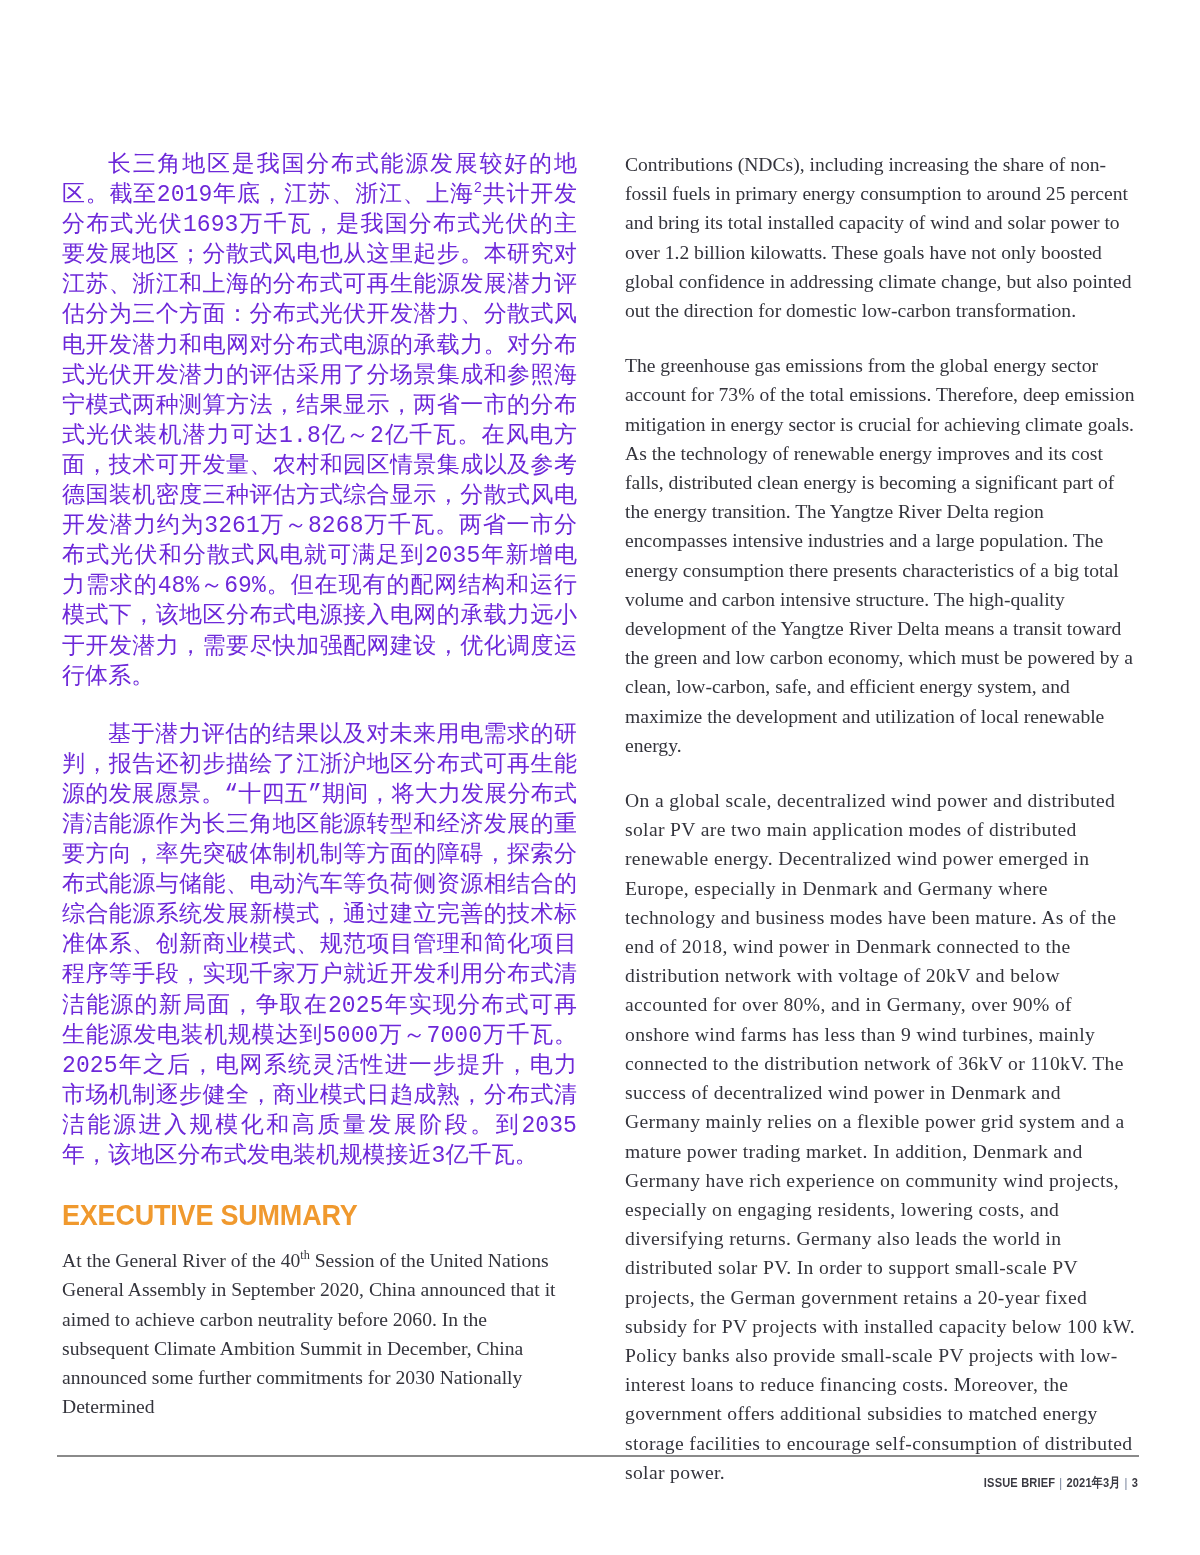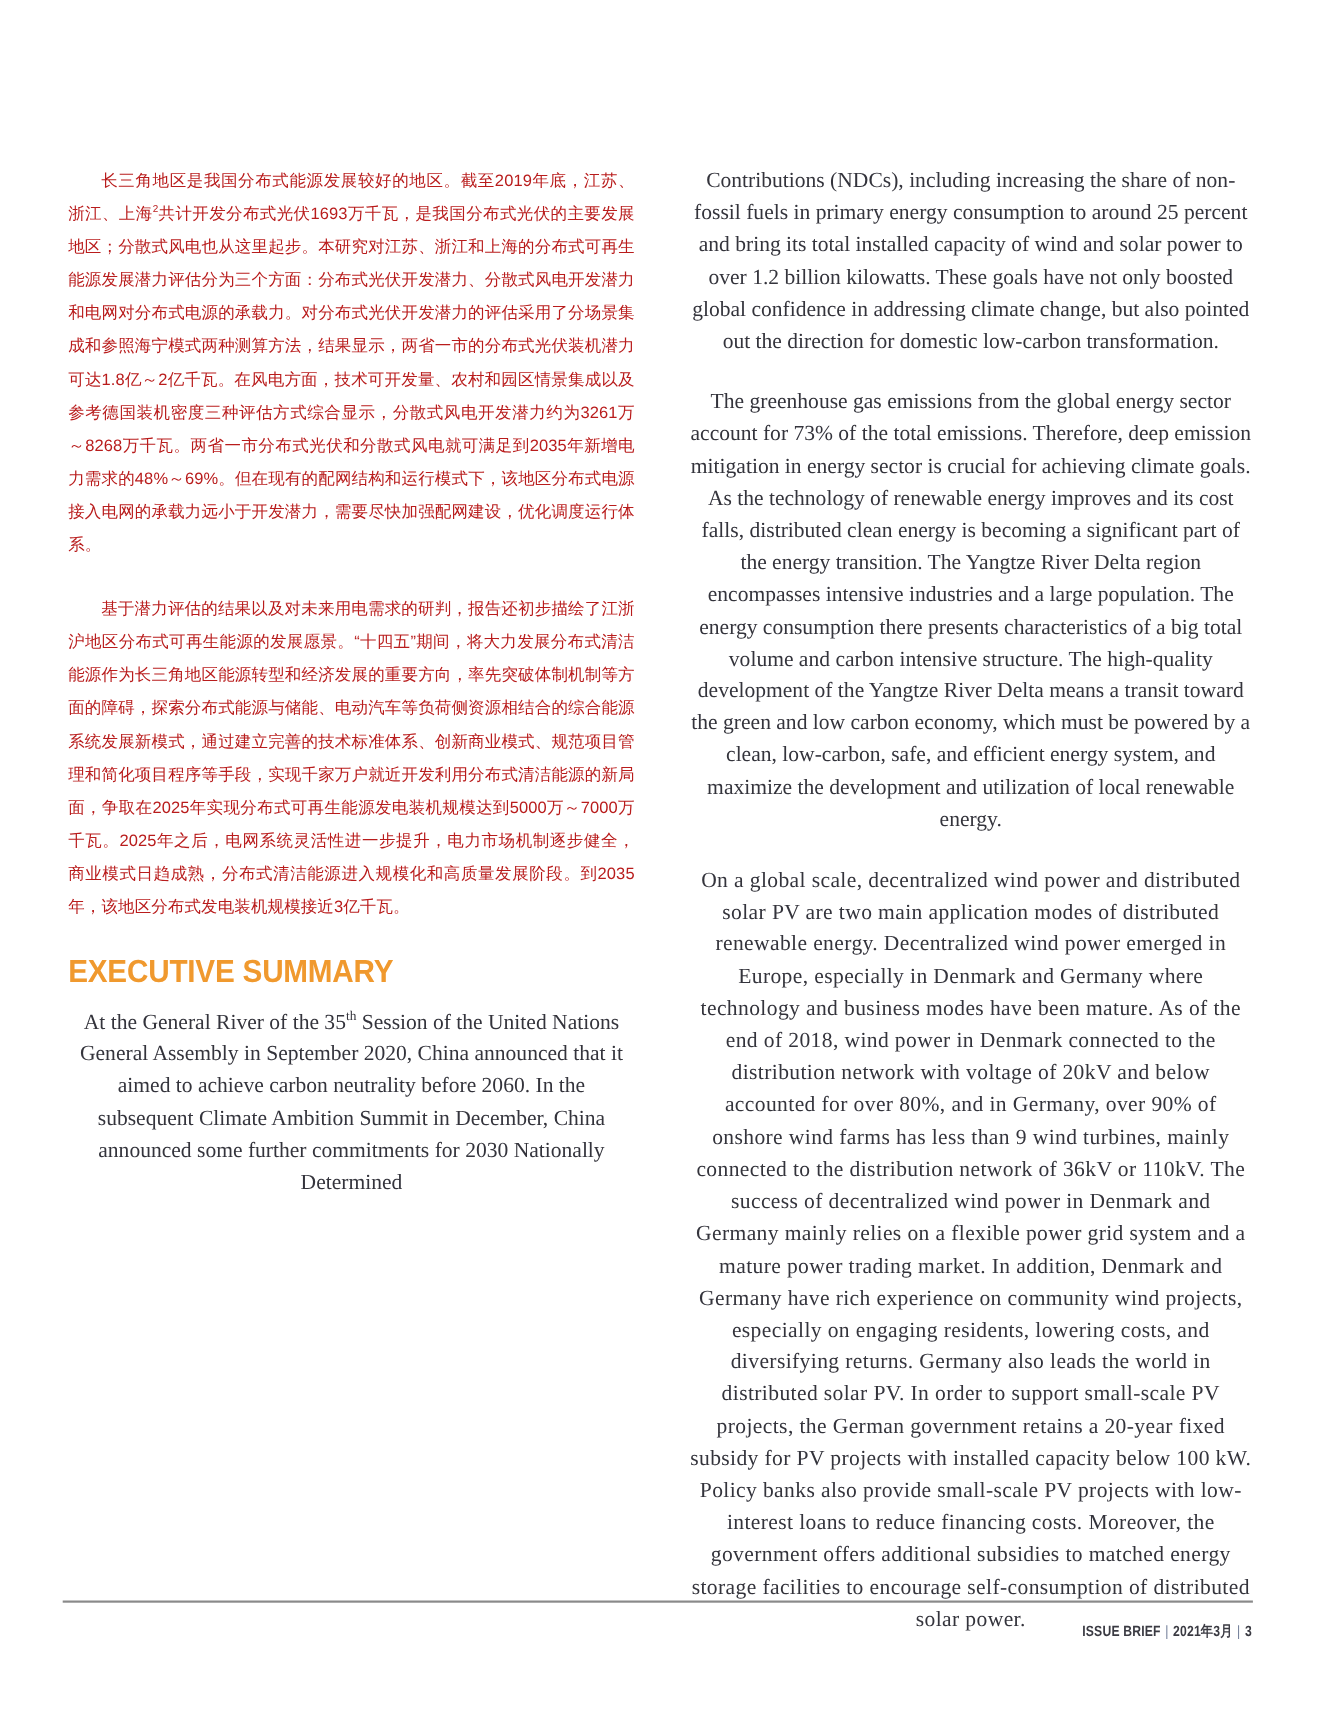"长三角地区是我国分布式能源发展较好的地区。截至2019年底，江苏、浙江、上海2共" .zh { color: #b91c1c -> #6d28d9; font-family: Liberation Sans, sans-serif -> Liberation Mono, monospace; font-size: 15px -> 23px }
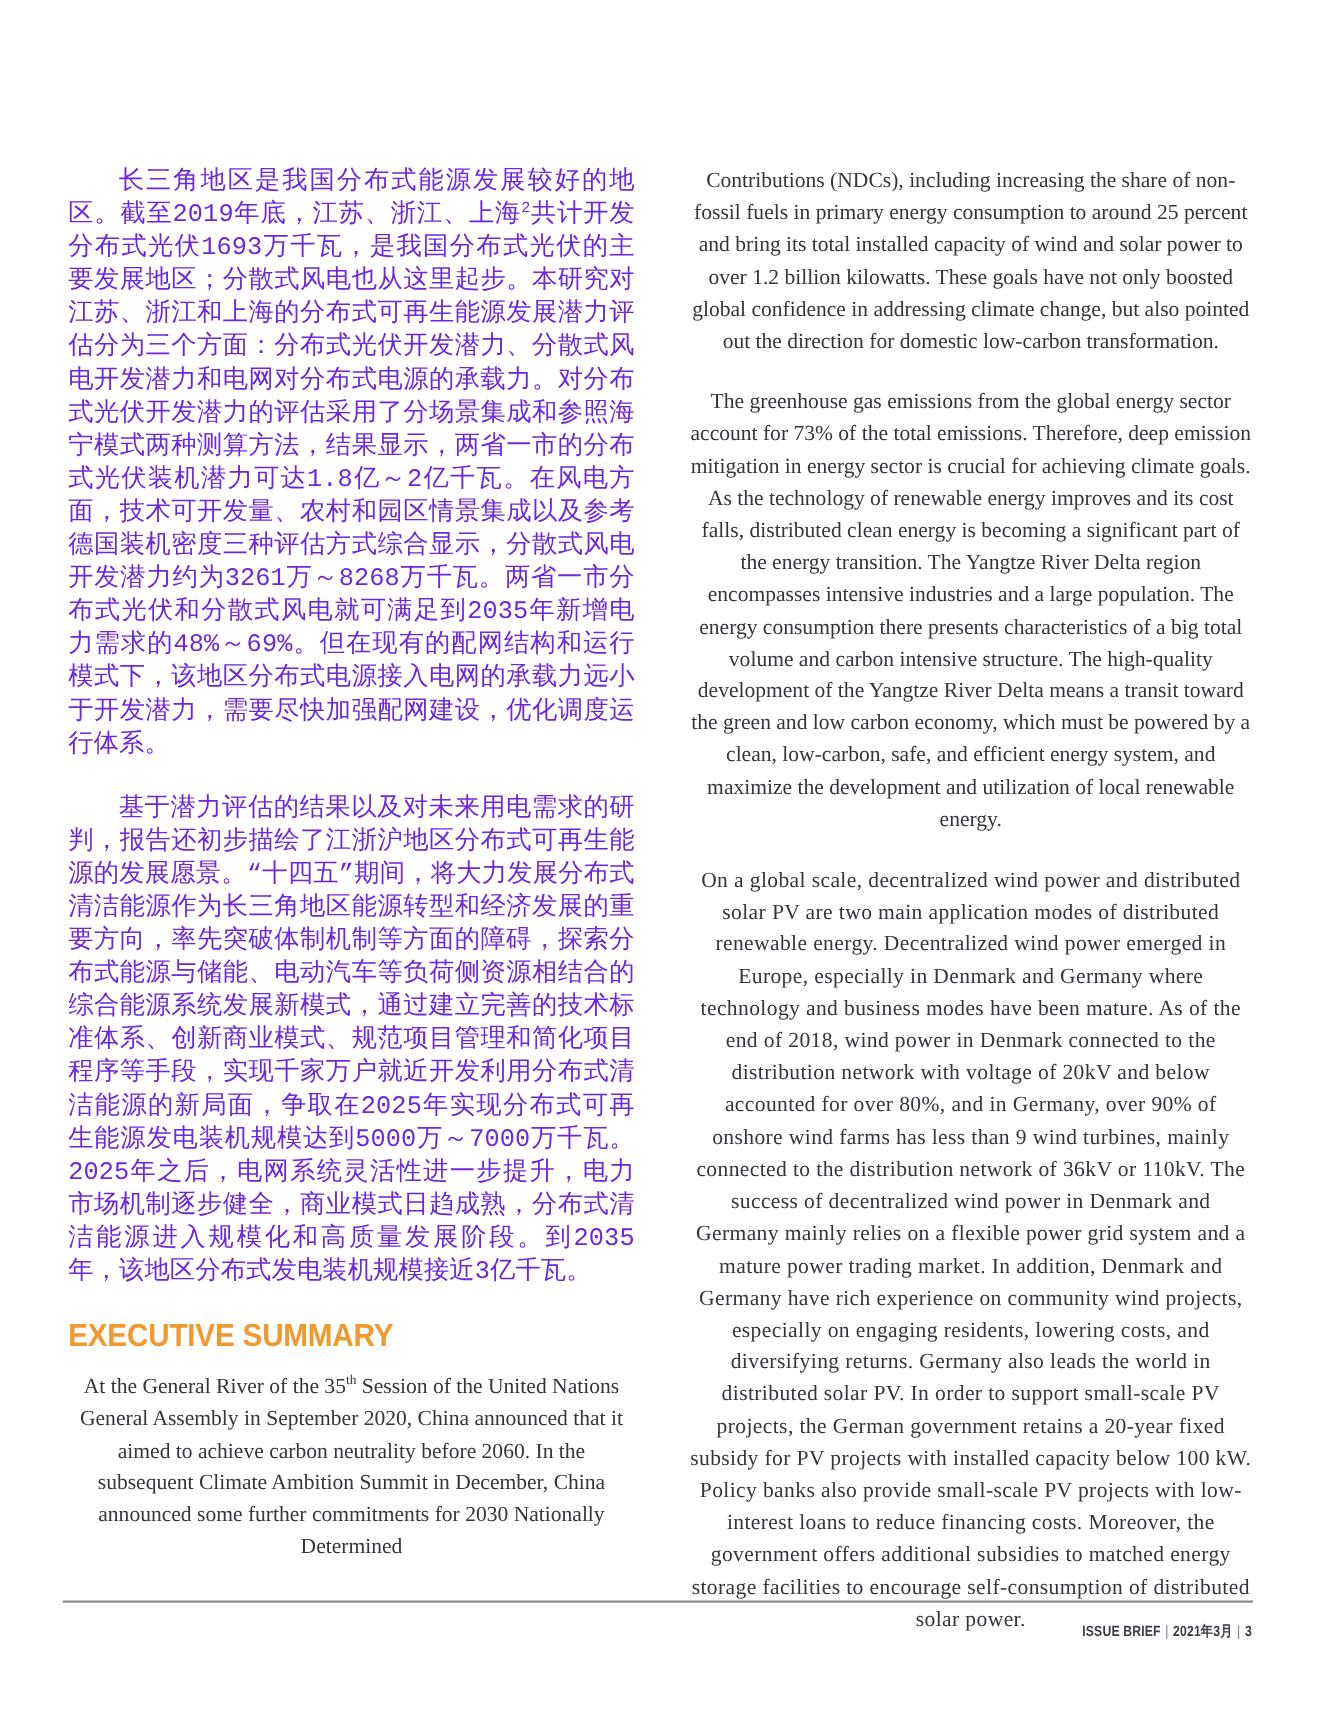"Contributions (NDCs), including" .en { text-align: center -> left }
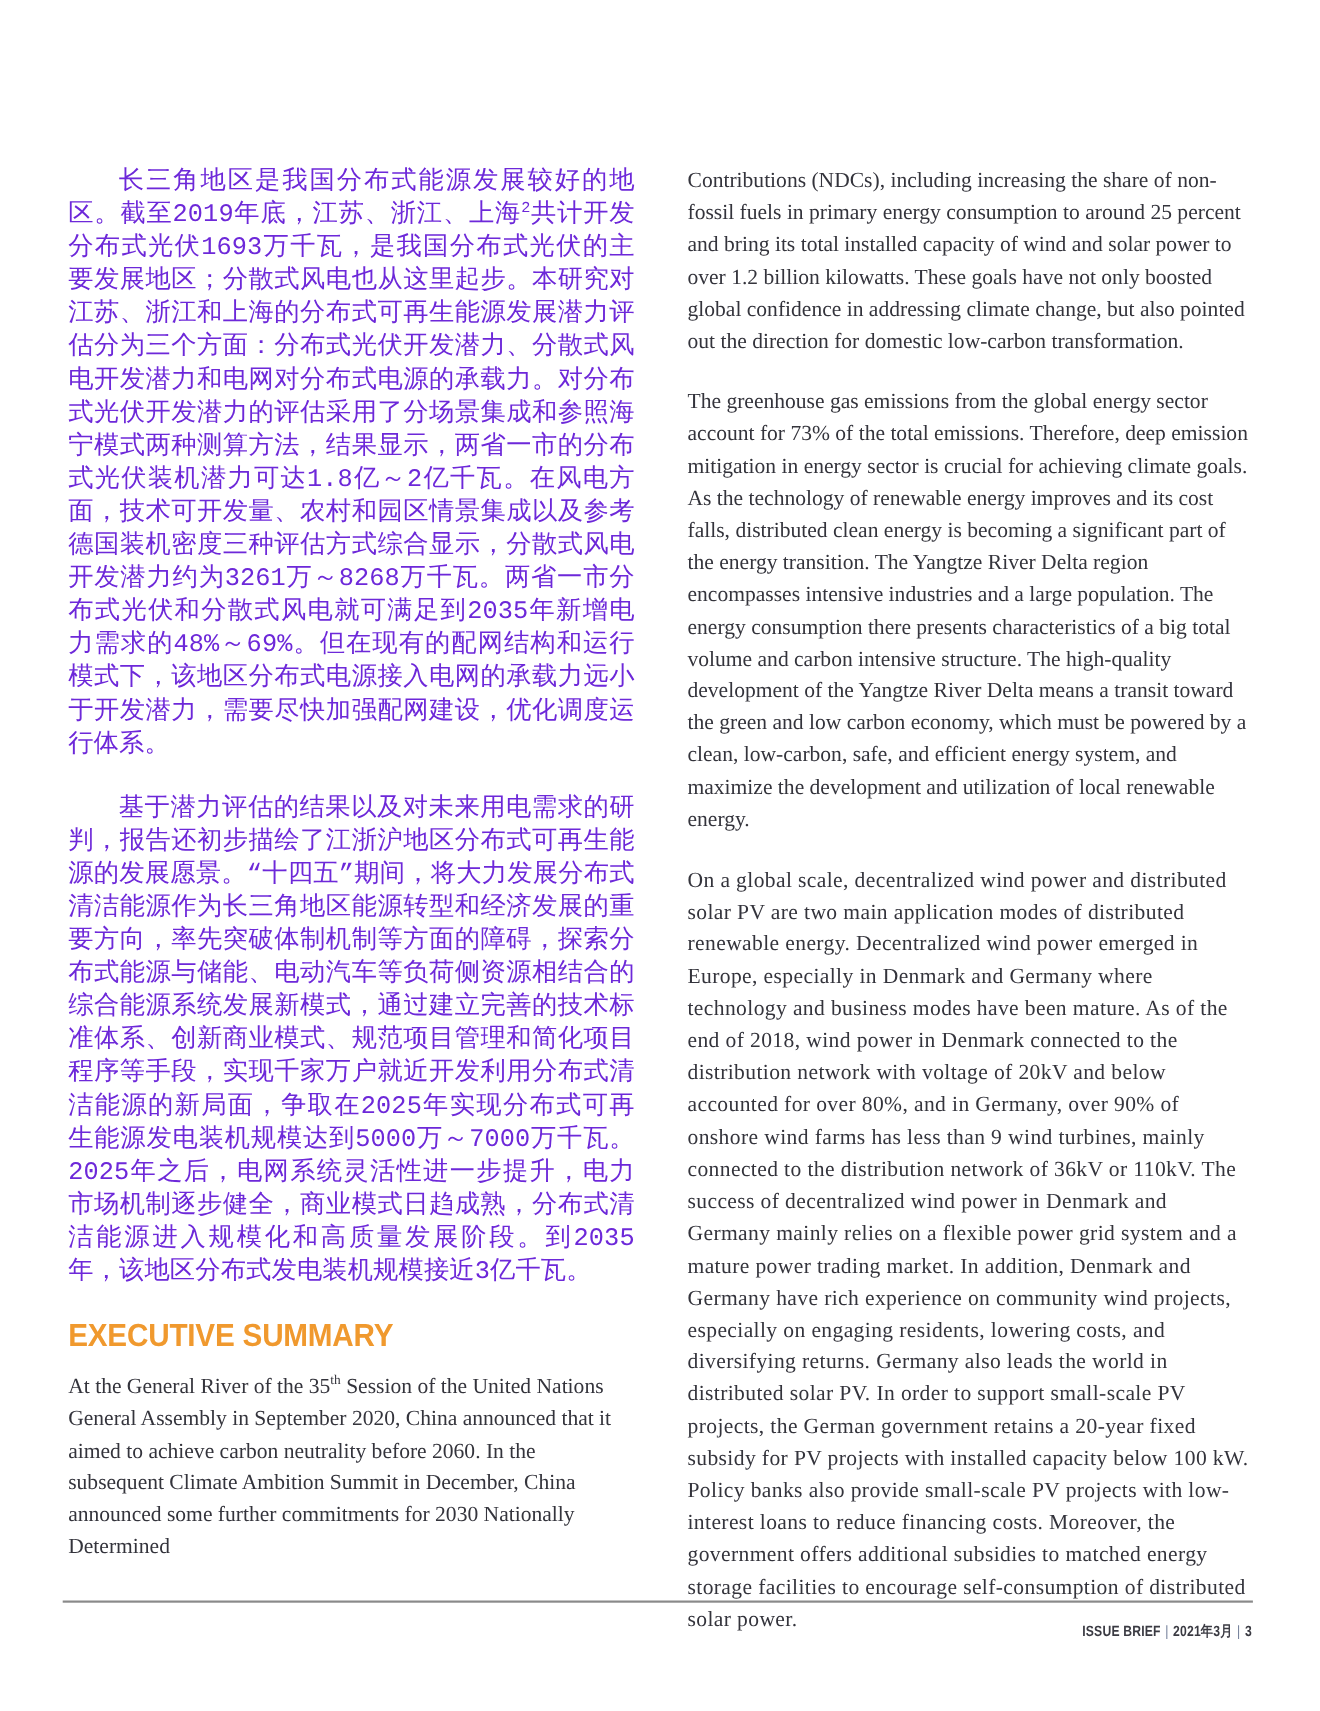"35" span { text: 35 -> 40 }
